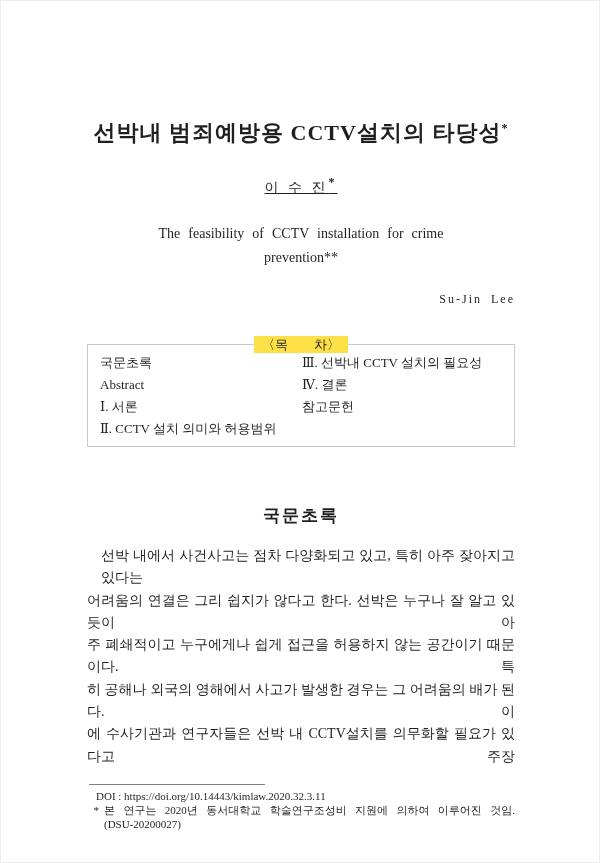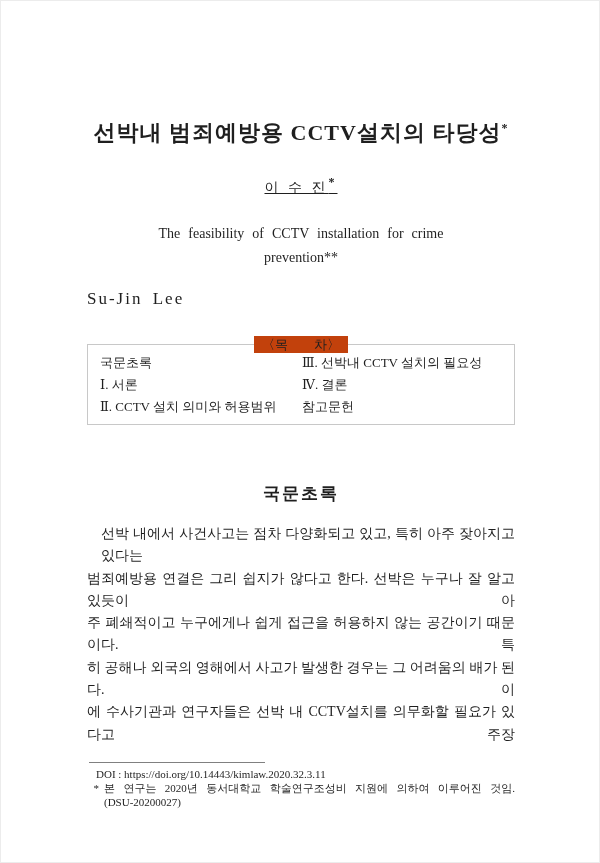"Su-Jin Lee" .author-en { font-size: 17px -> 12px; text-align: left -> right }
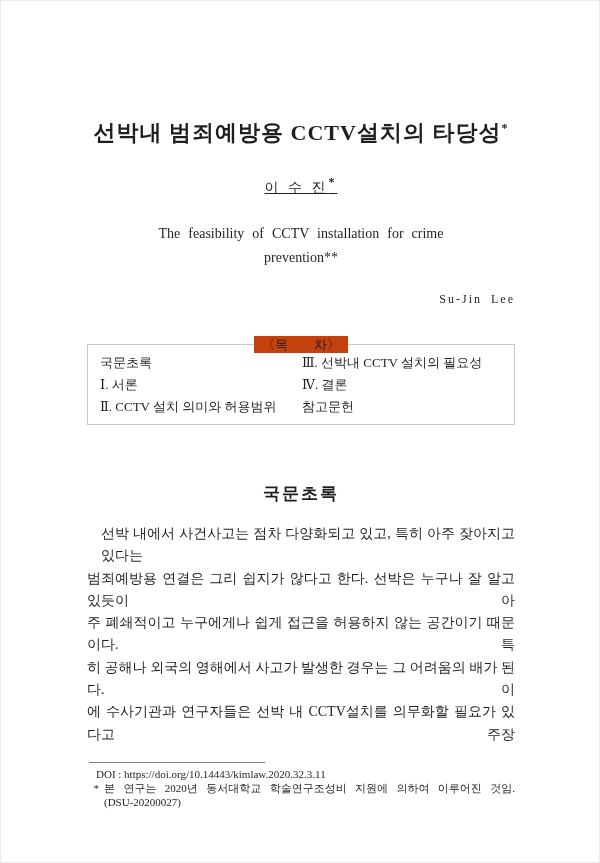"〈목 차〉" .toc-label { background: #c2410c -> #fde047 }
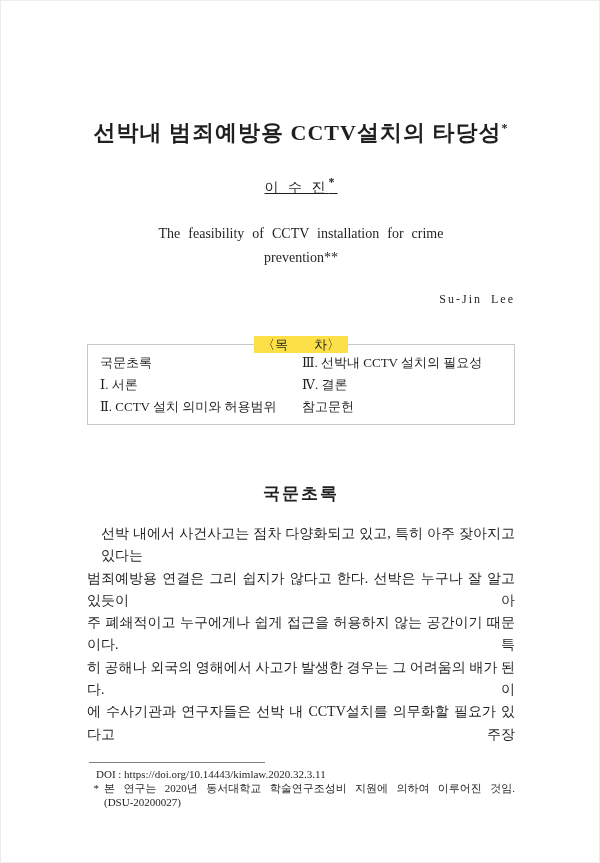"Abstract" div.toc-item { html: none -> <div>Abstract</div> }
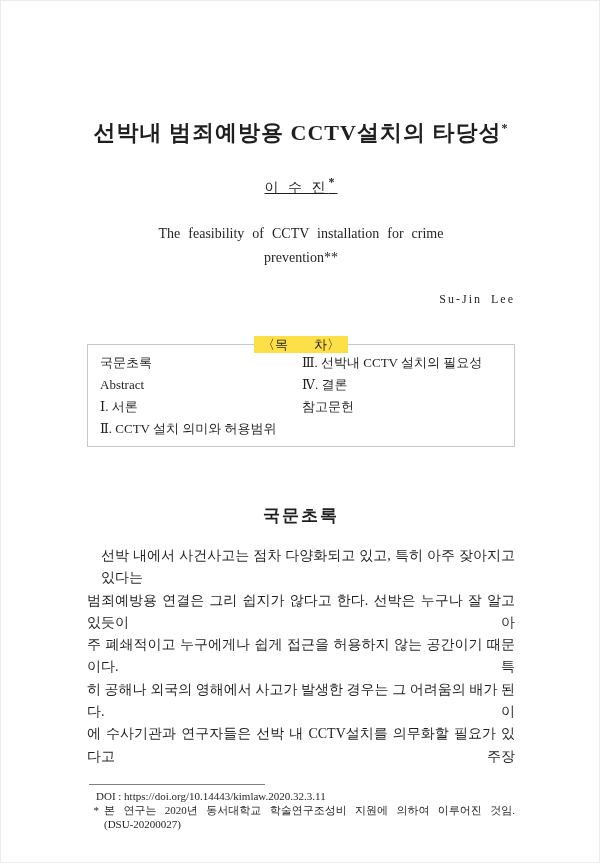"범죄예방용 연결은 그리 쉽지가 않다고" div.abs-line { text: 범죄예방용 -> 어려움의 }
